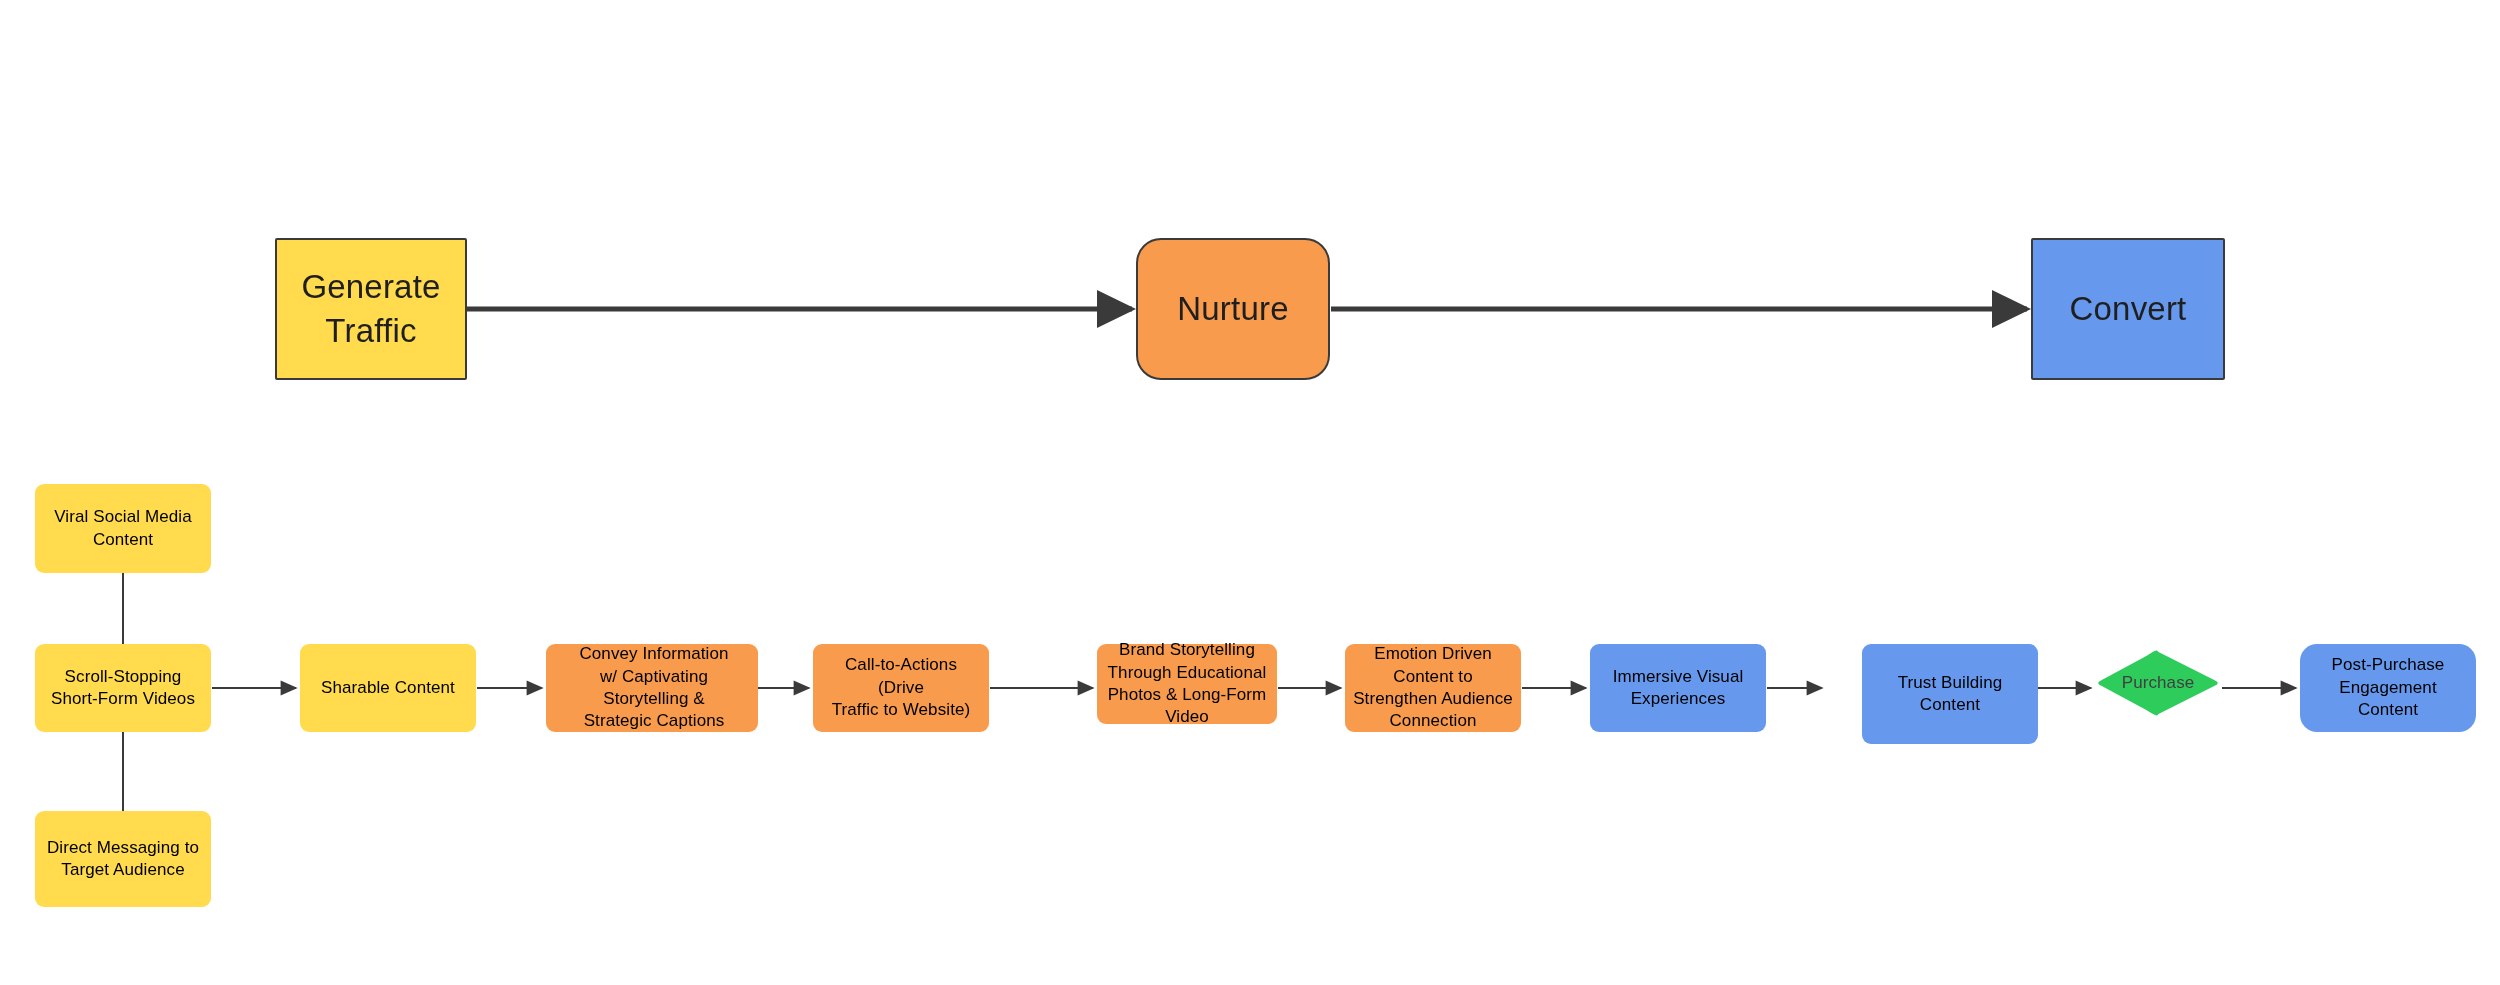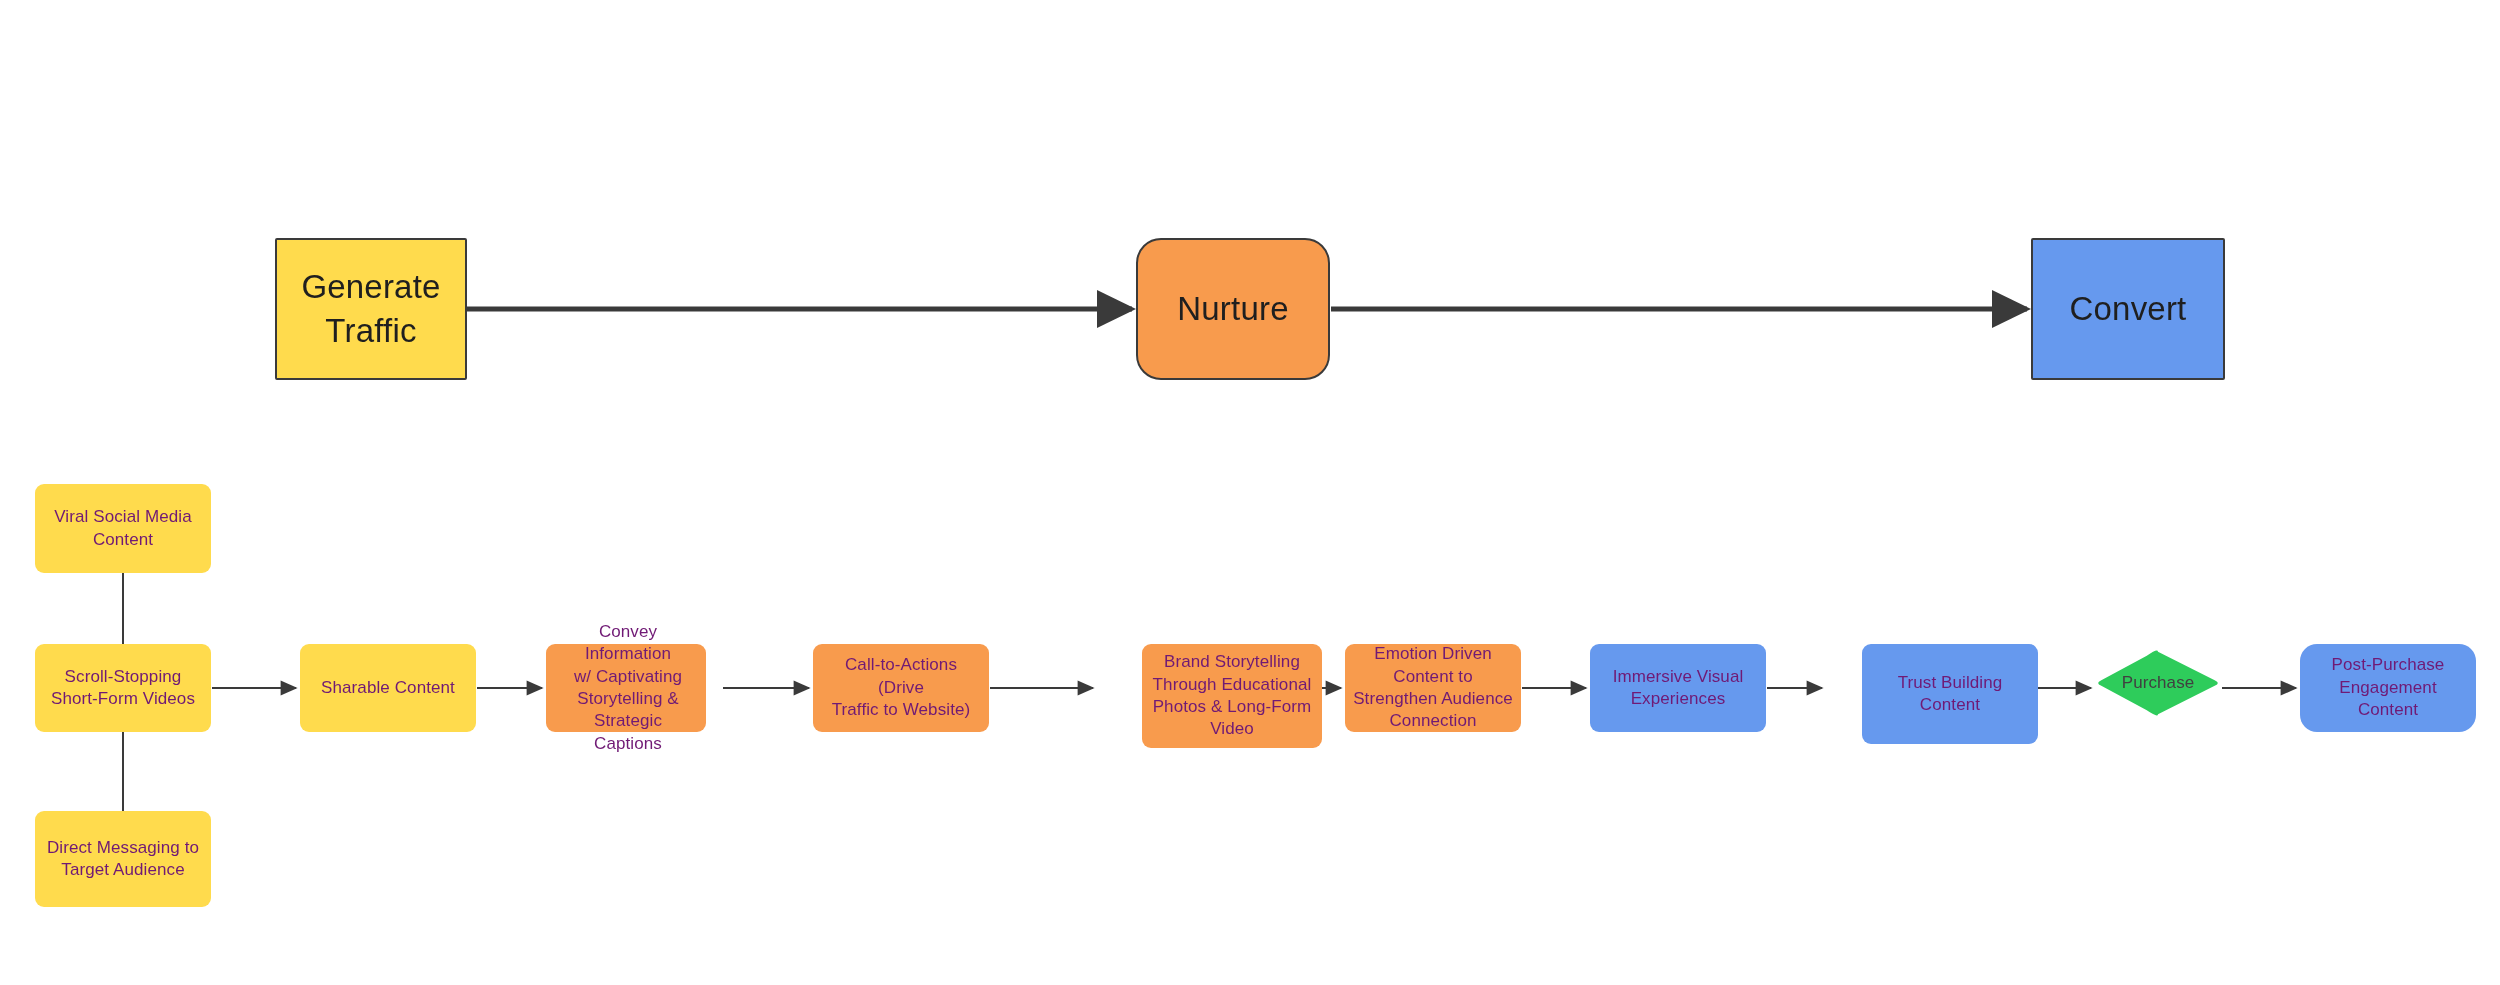"Viral Social Media" .chip { color: #701a75 -> #000000 }
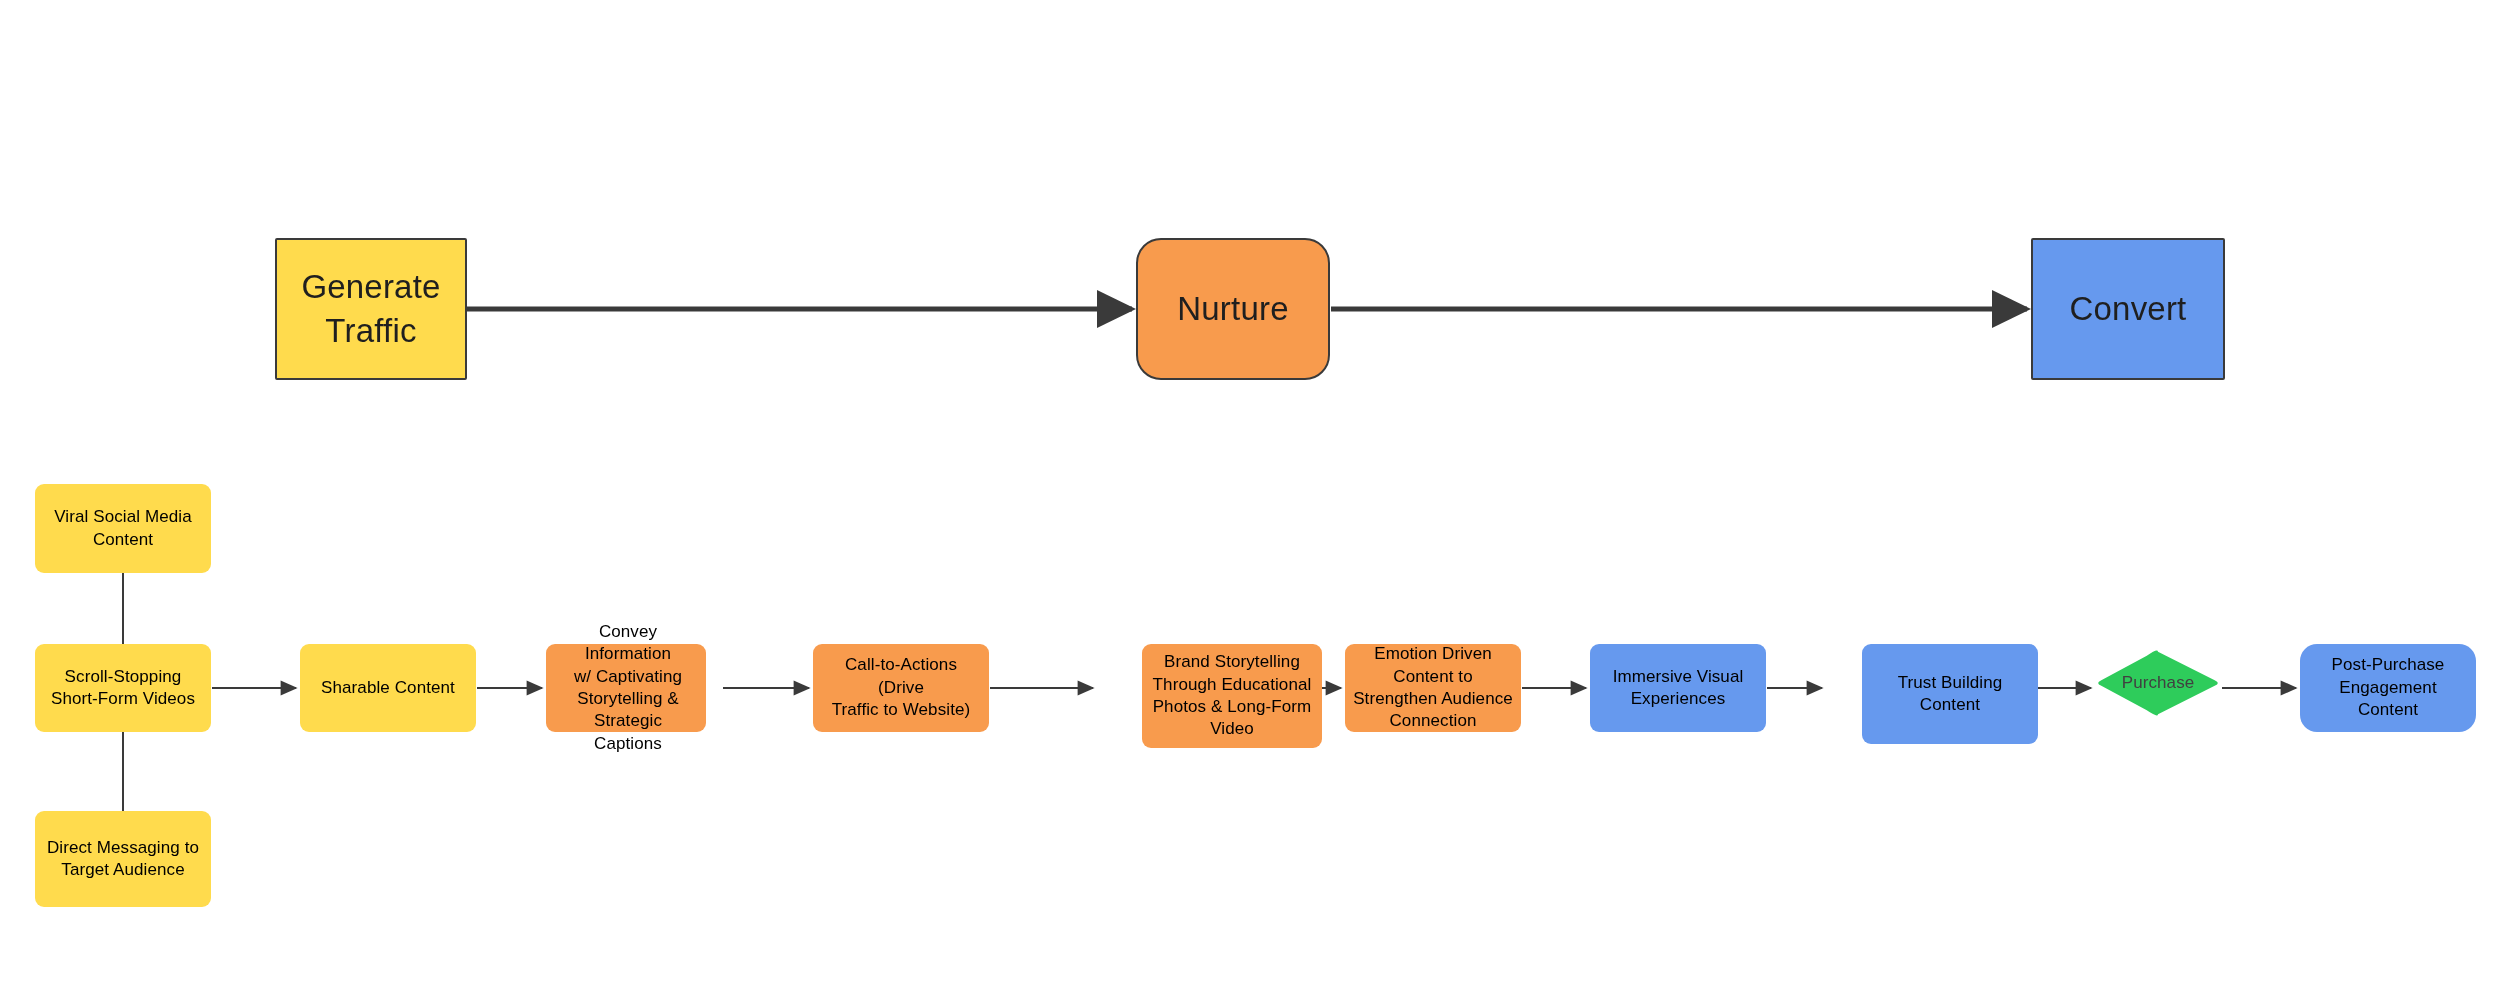"Convey Information" div.node { width: 160px -> 212px }
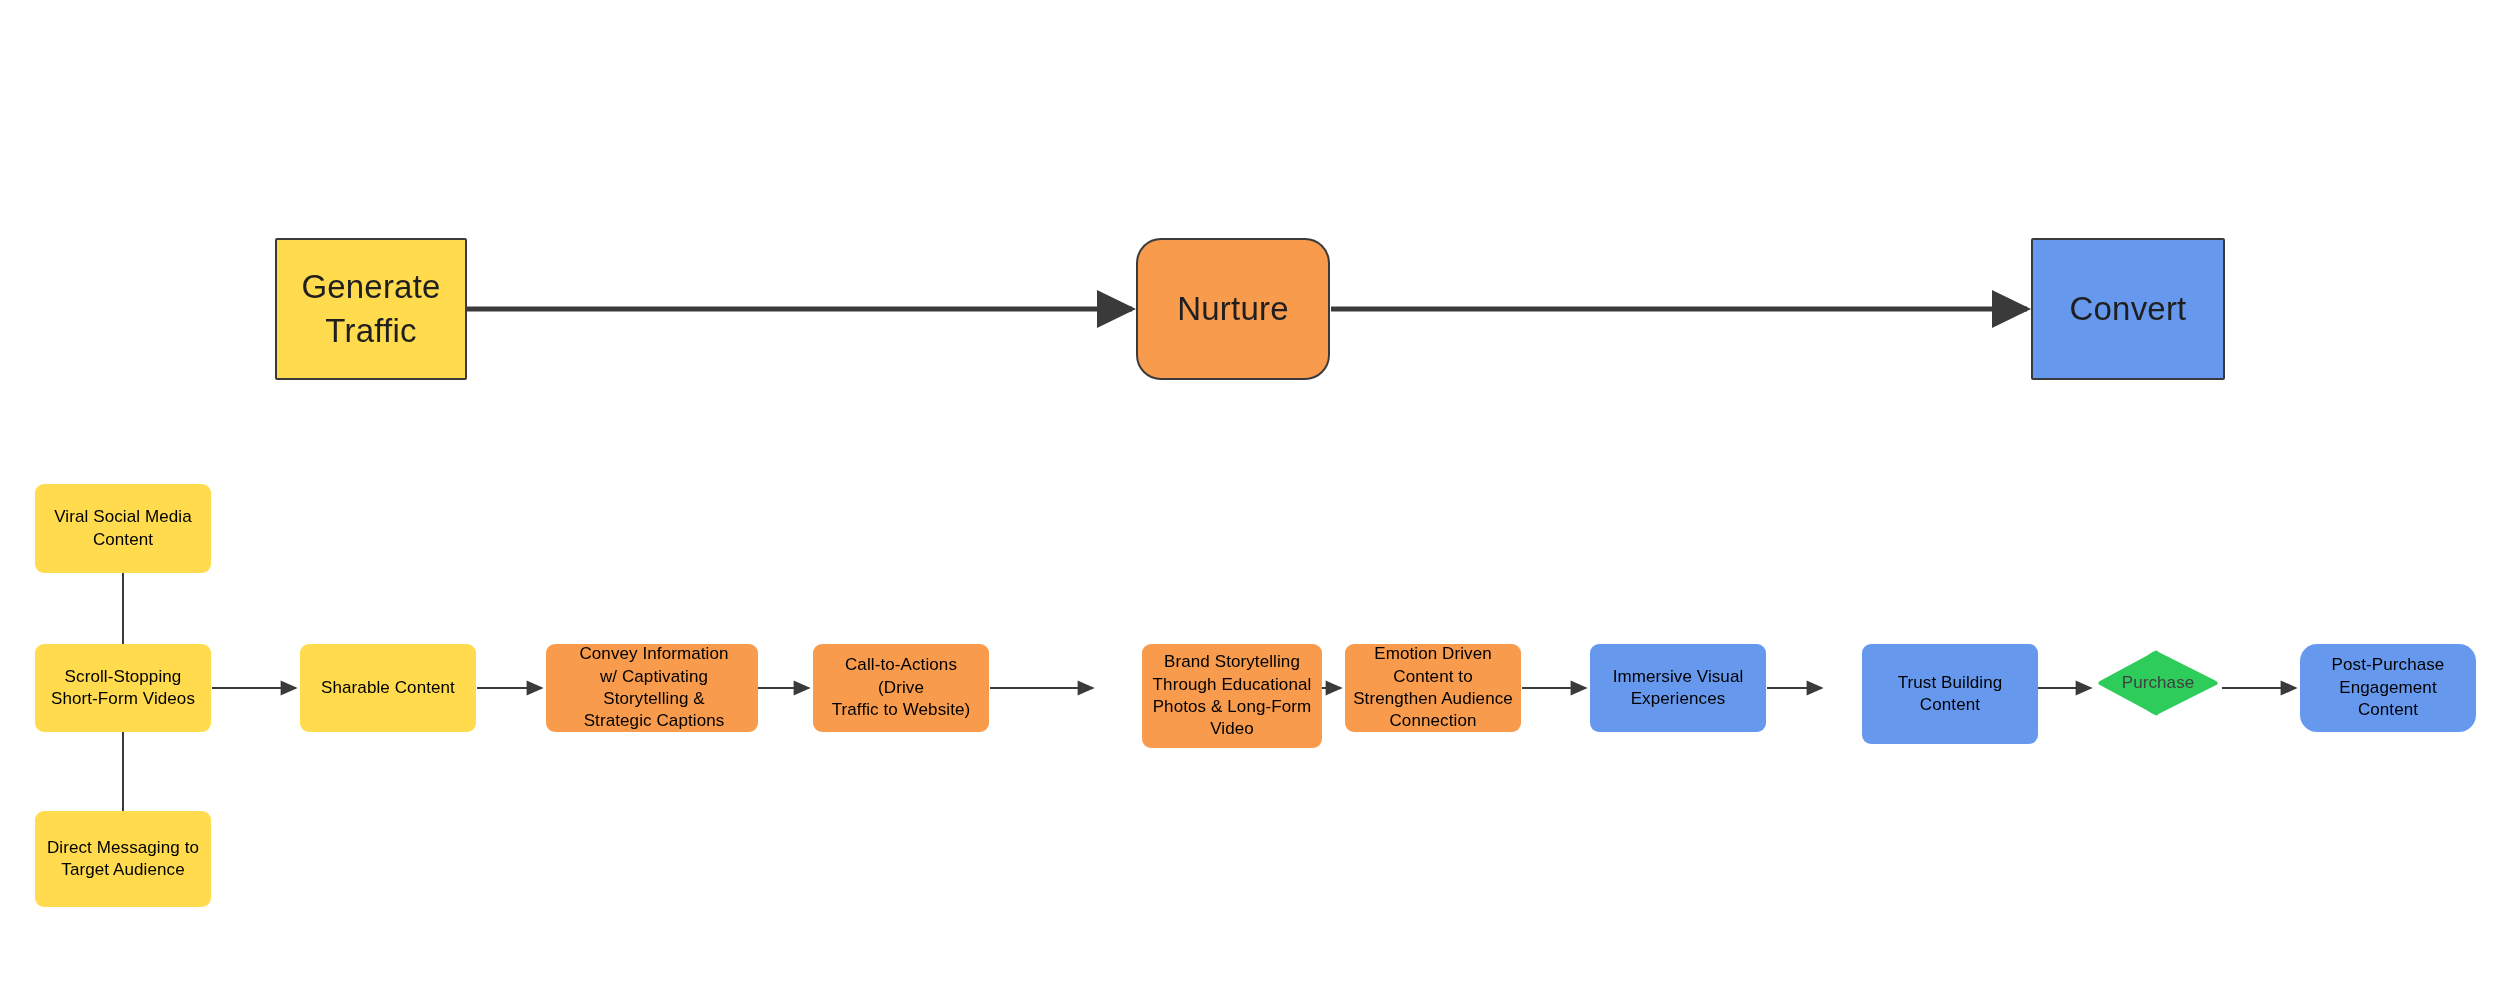"Brand Storytelling" div.node { height: 104px -> 80px; margin-left: 45px -> none }
